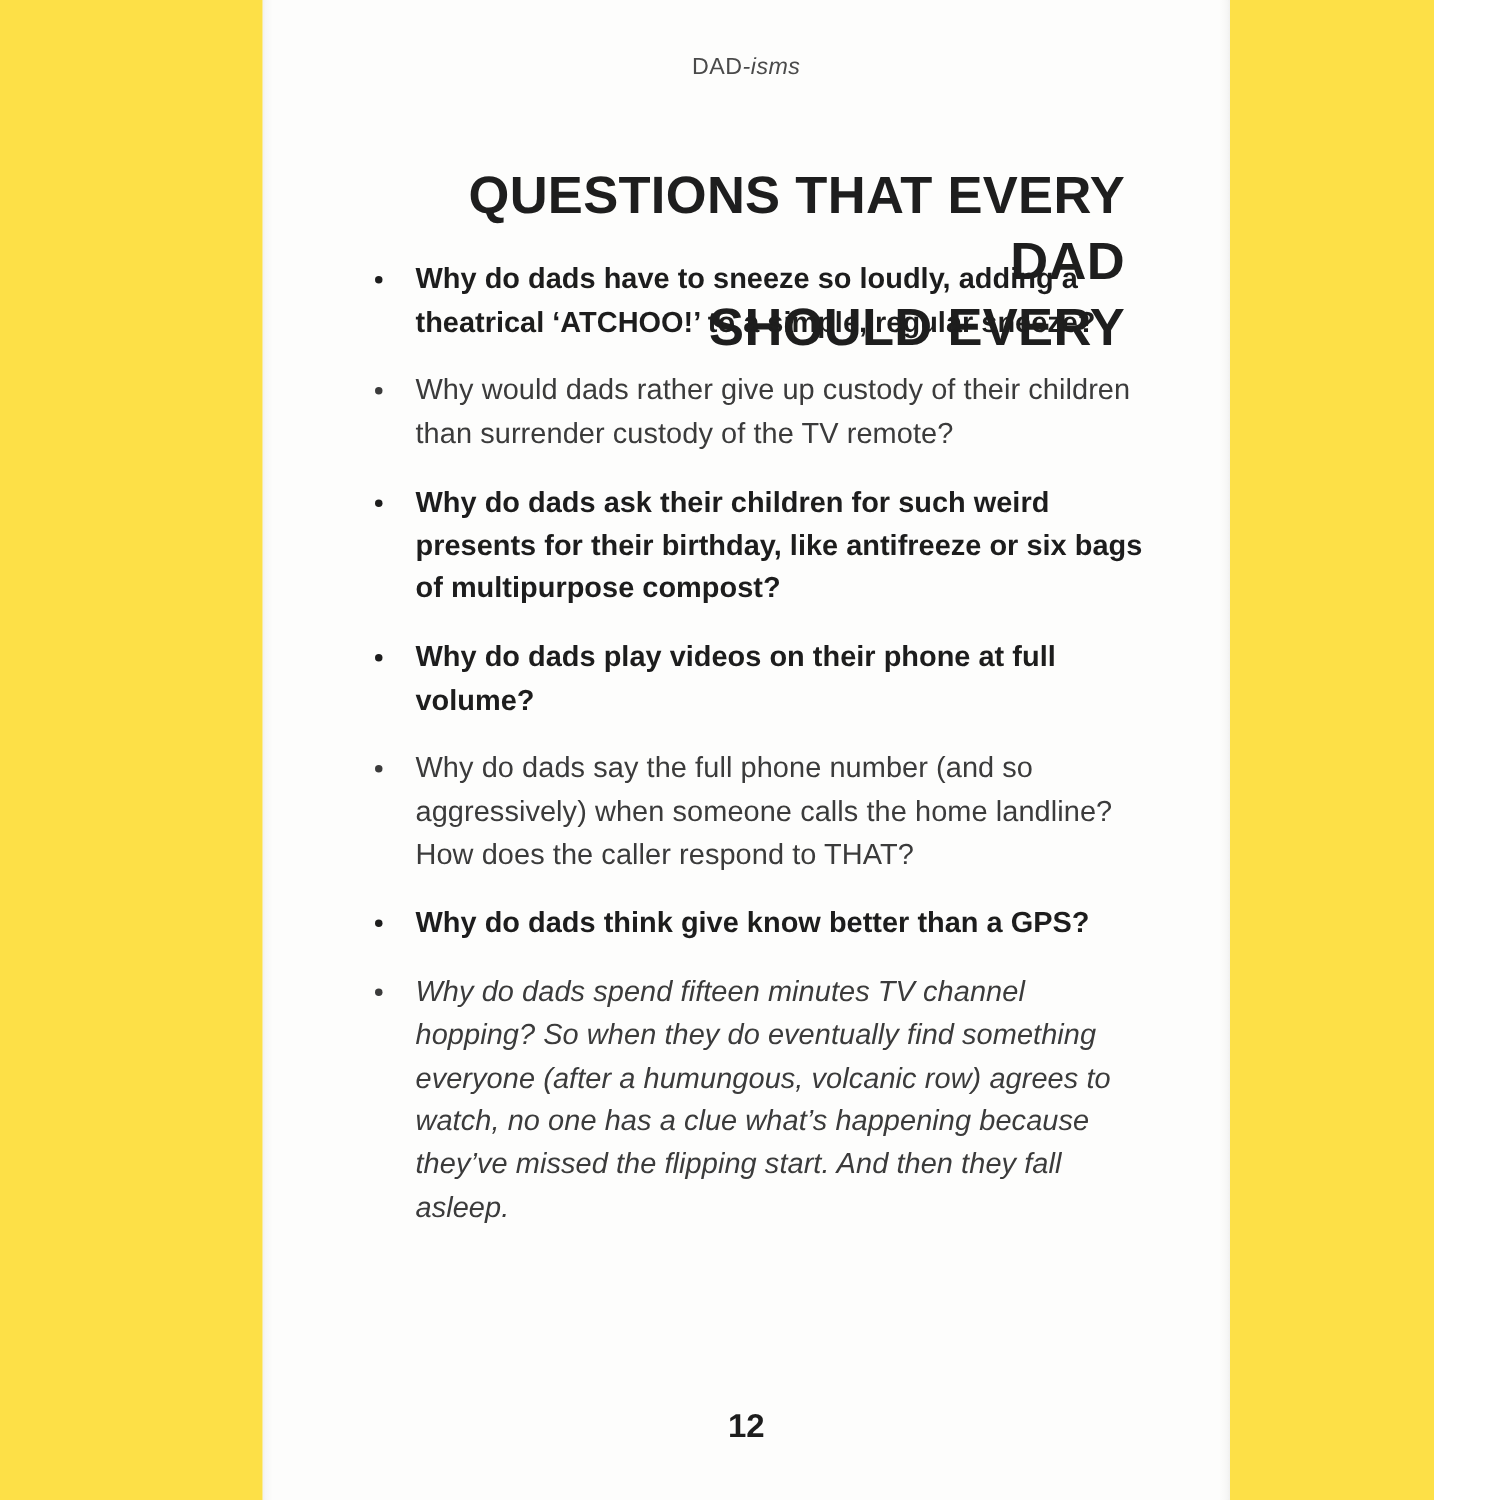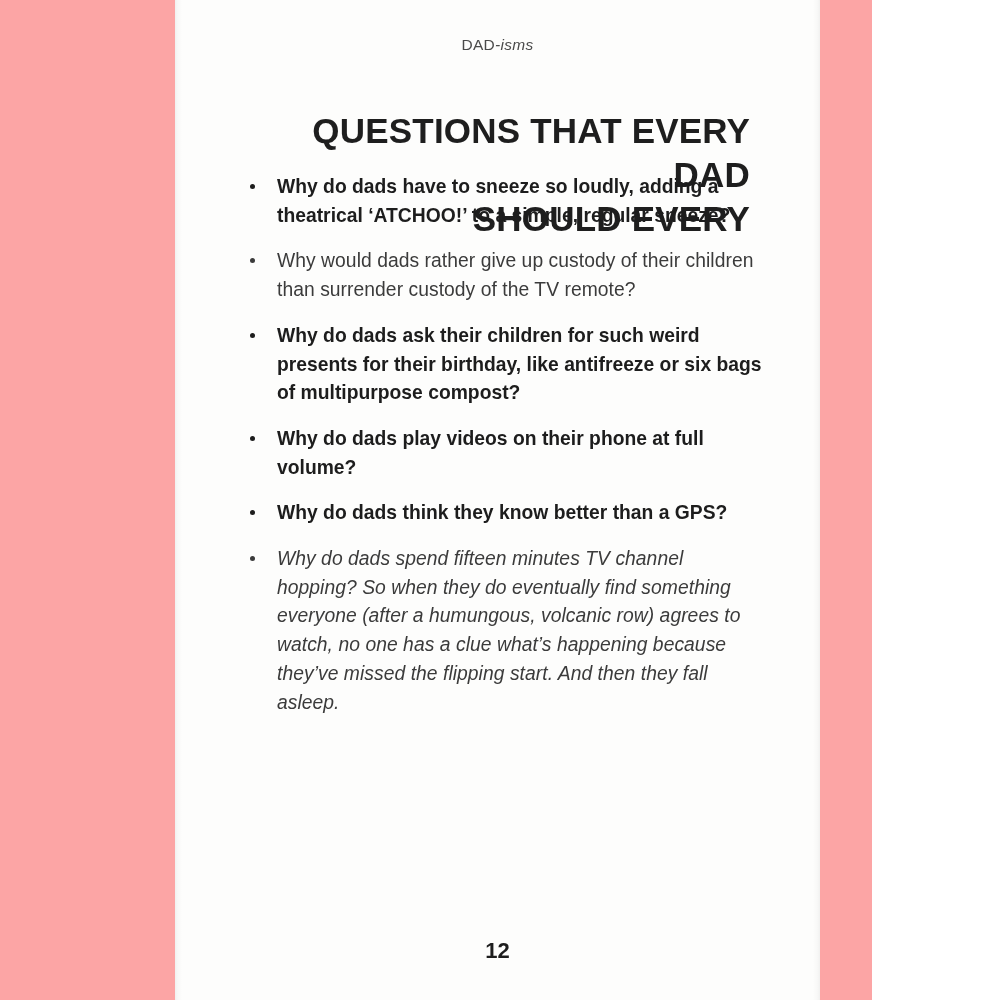"DAD-isms" .book-spread { background: #fca5a5 -> #fde047; width: 872px -> 956px }
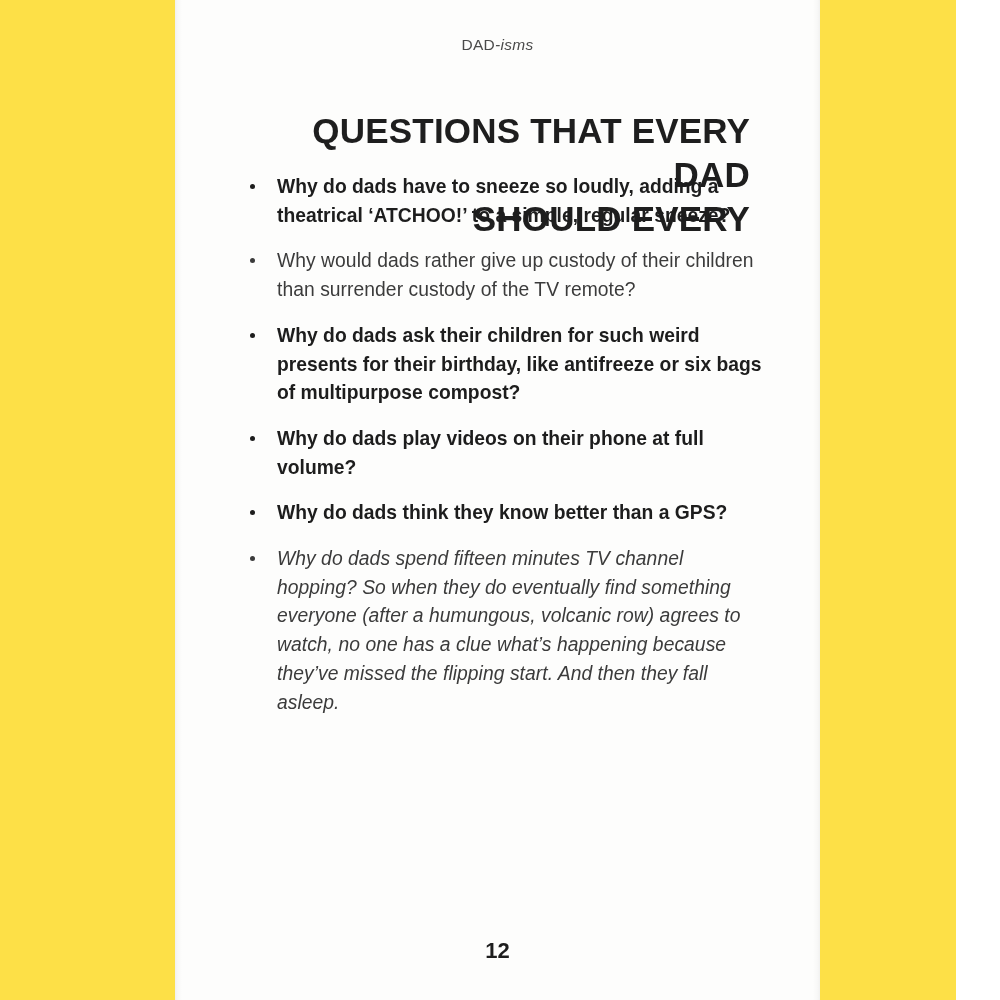"Why do dads say the" li.question-item { html: none -> <li><span></span><span>Why do dads say the full phone number (and so aggressively) when someone calls the home landline? How does the caller respond to THAT?</span></li> }
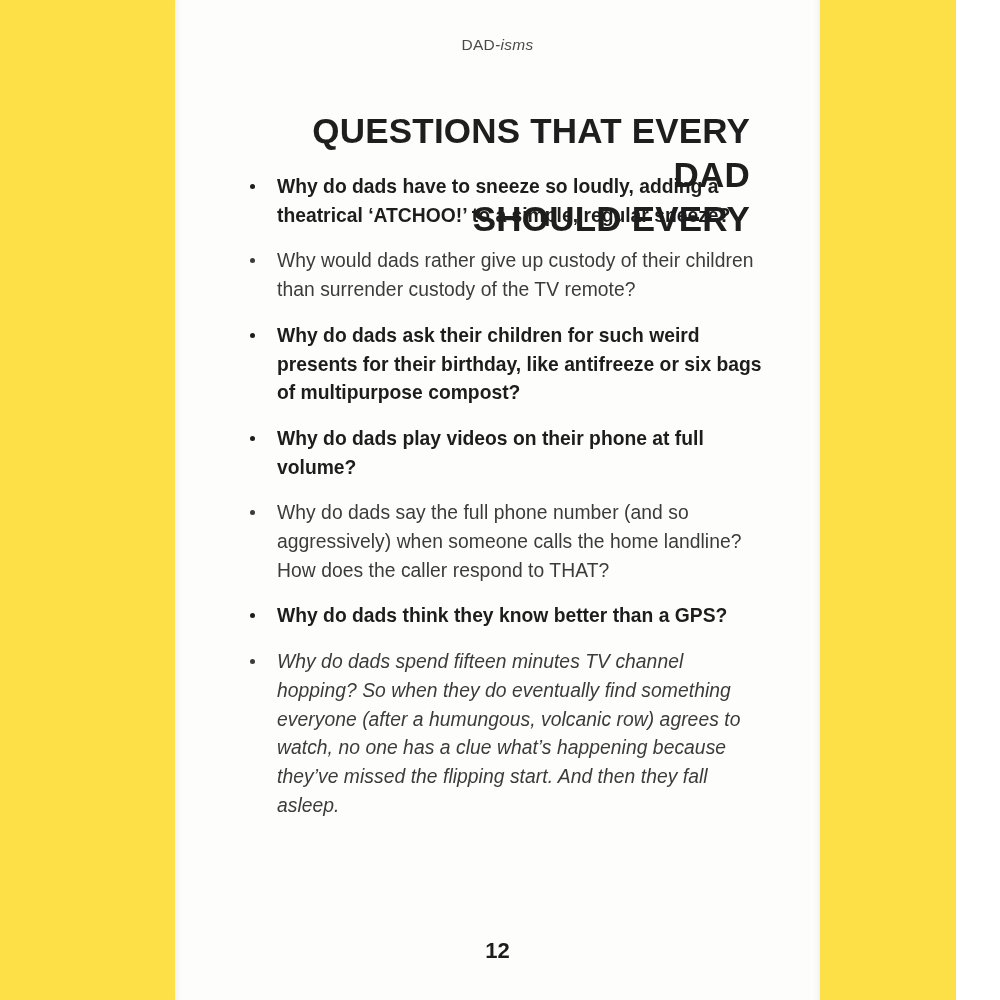"Why do dads think they" span { text: they -> give }
